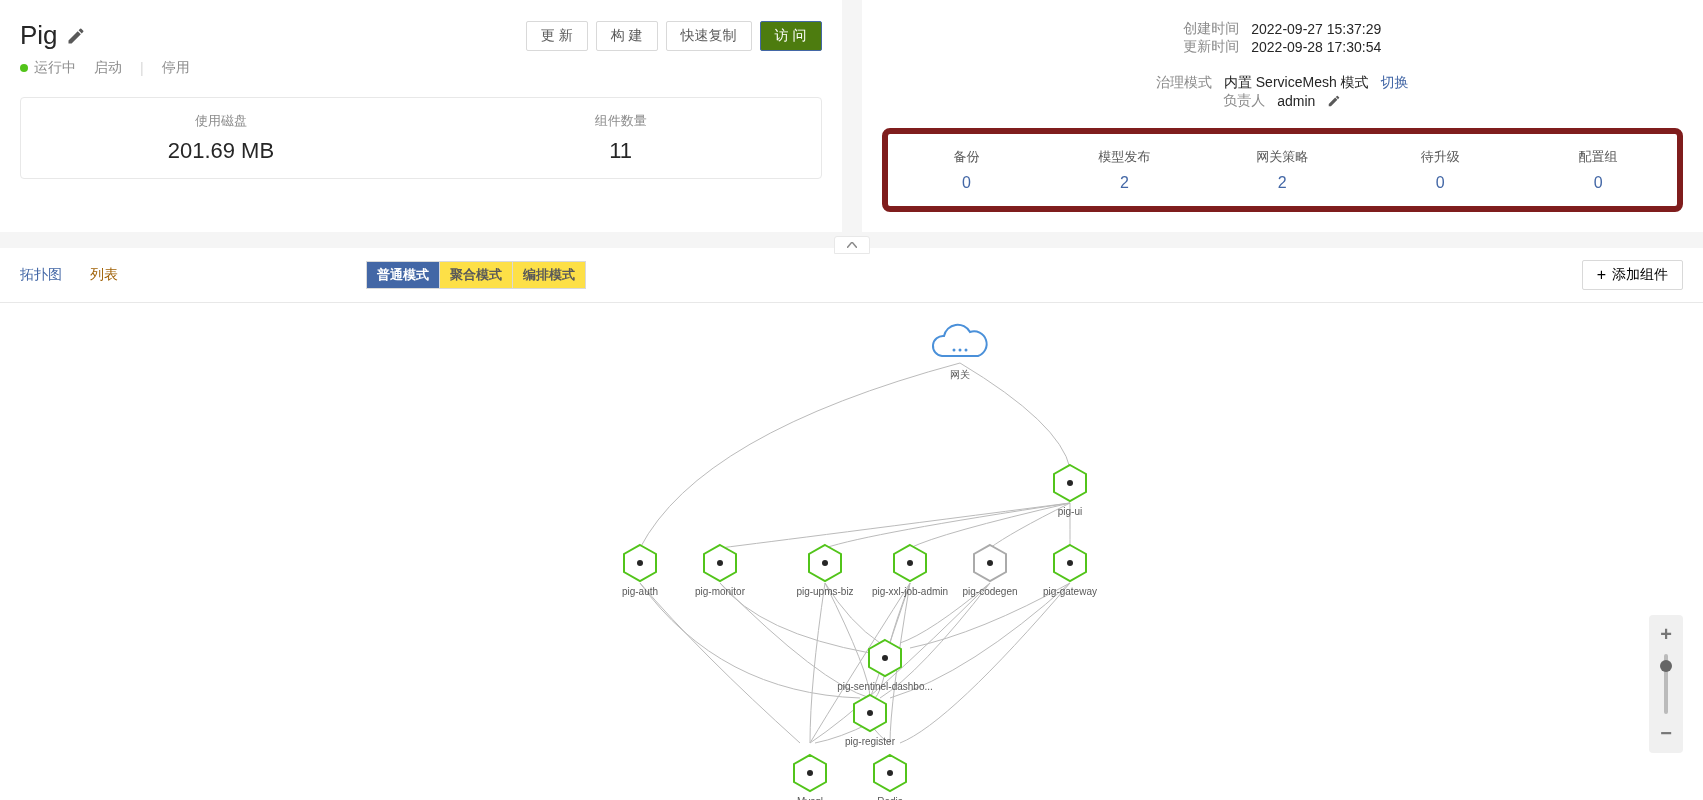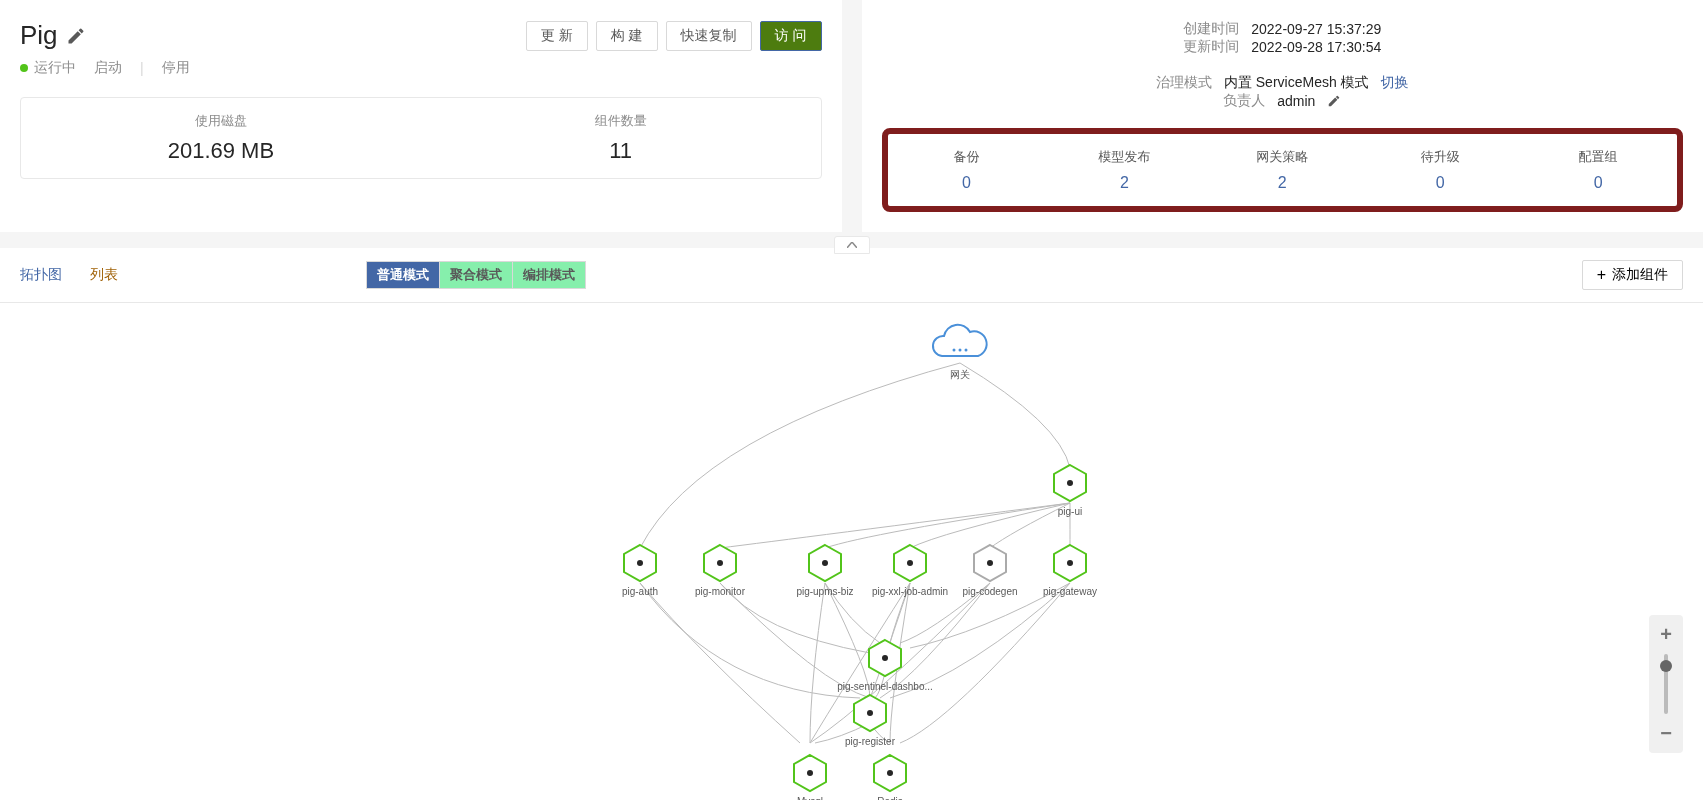"聚合模式" .mode-btn { background: #86efac -> #fde047 }
